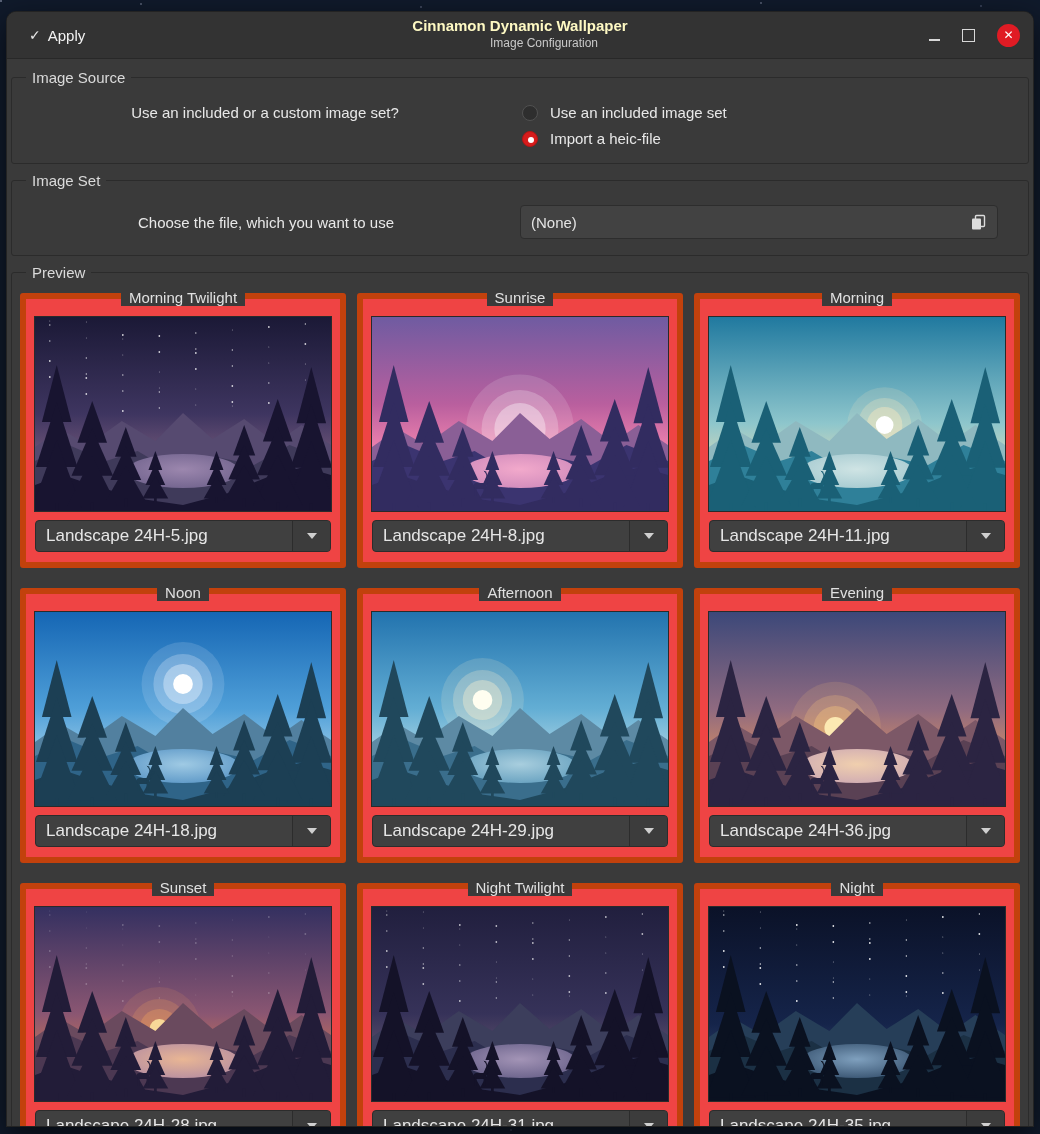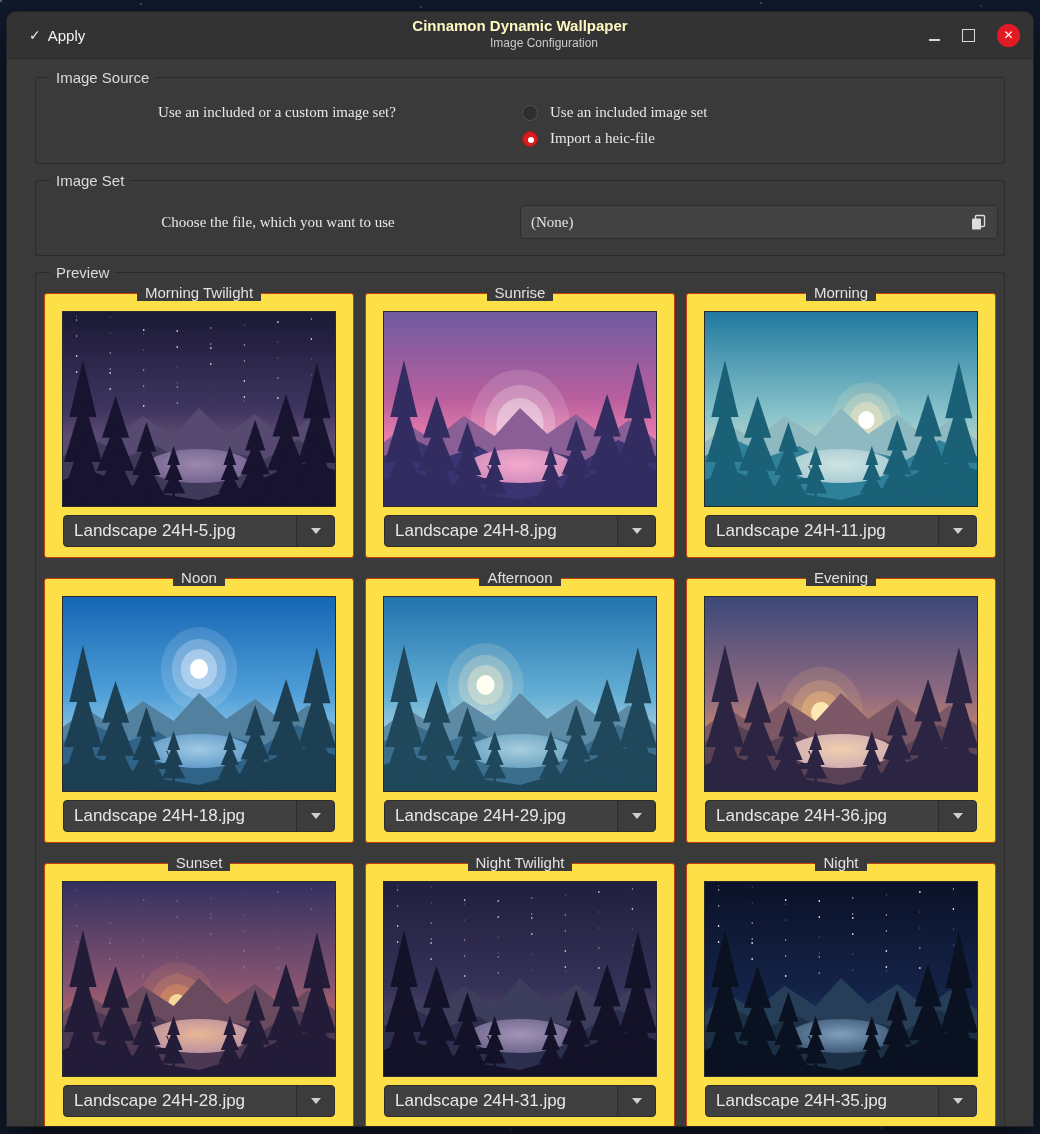"Image Source" .frame { margin: 0 28px 16px -> 0 4px 16px }
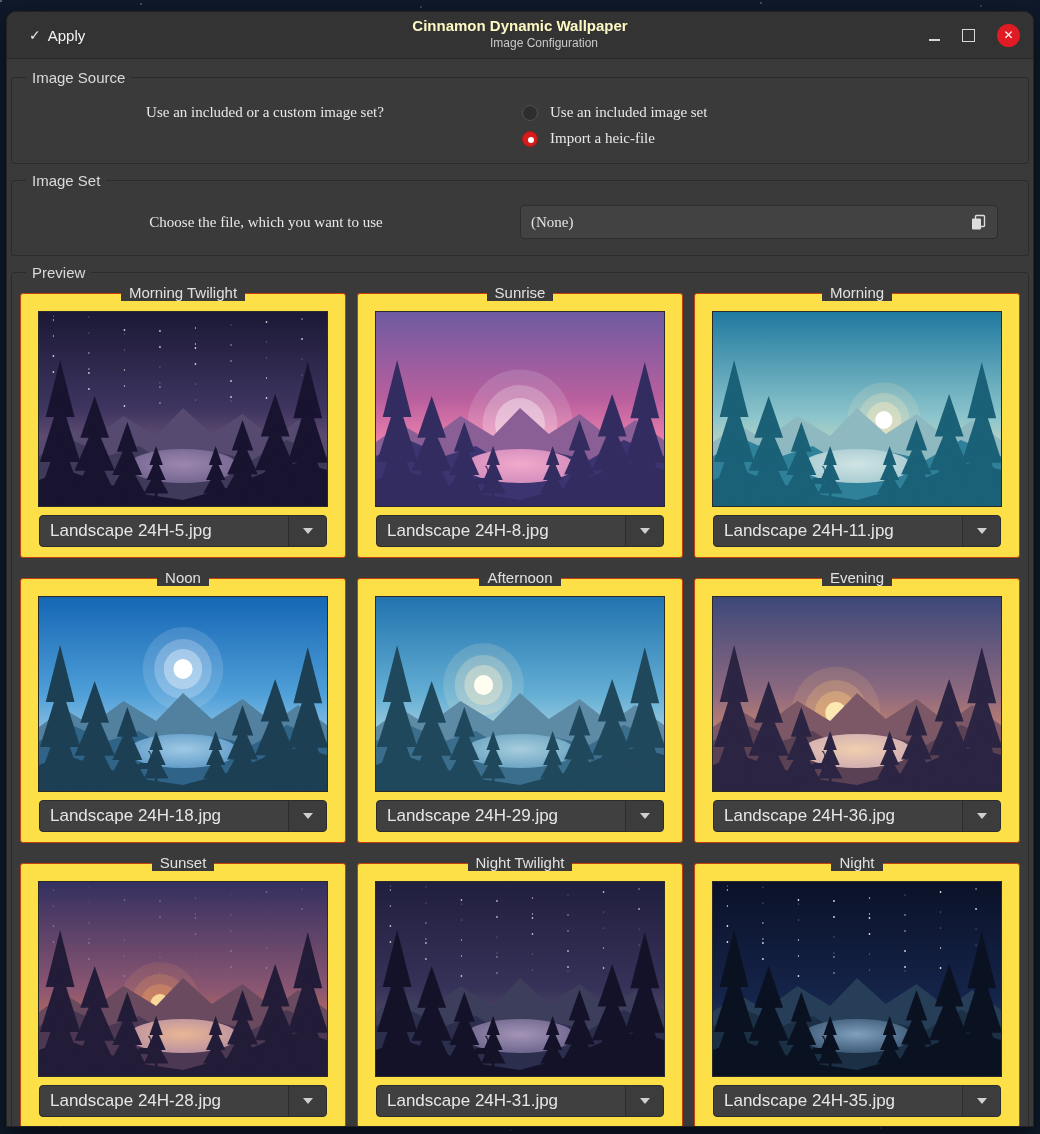"Use an included or a" .half { font-family: Liberation Serif, serif -> none }
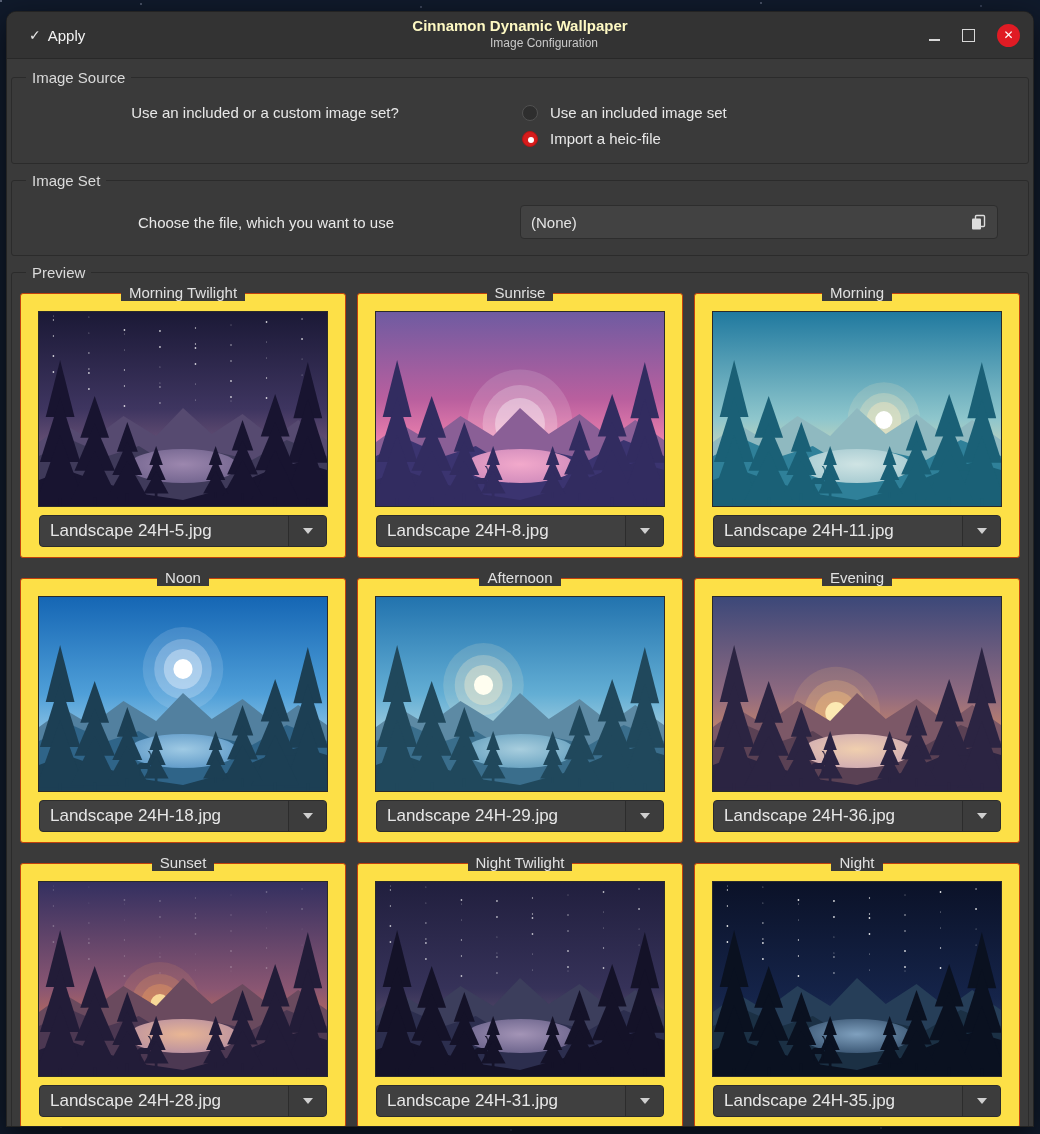"Morning Twilight" .cell { background: #fde047 -> #ef4444; border: 1px solid #c2410c -> 6px solid #c2410c; padding: 18px 18px 10px -> 18px 9px 10px }
